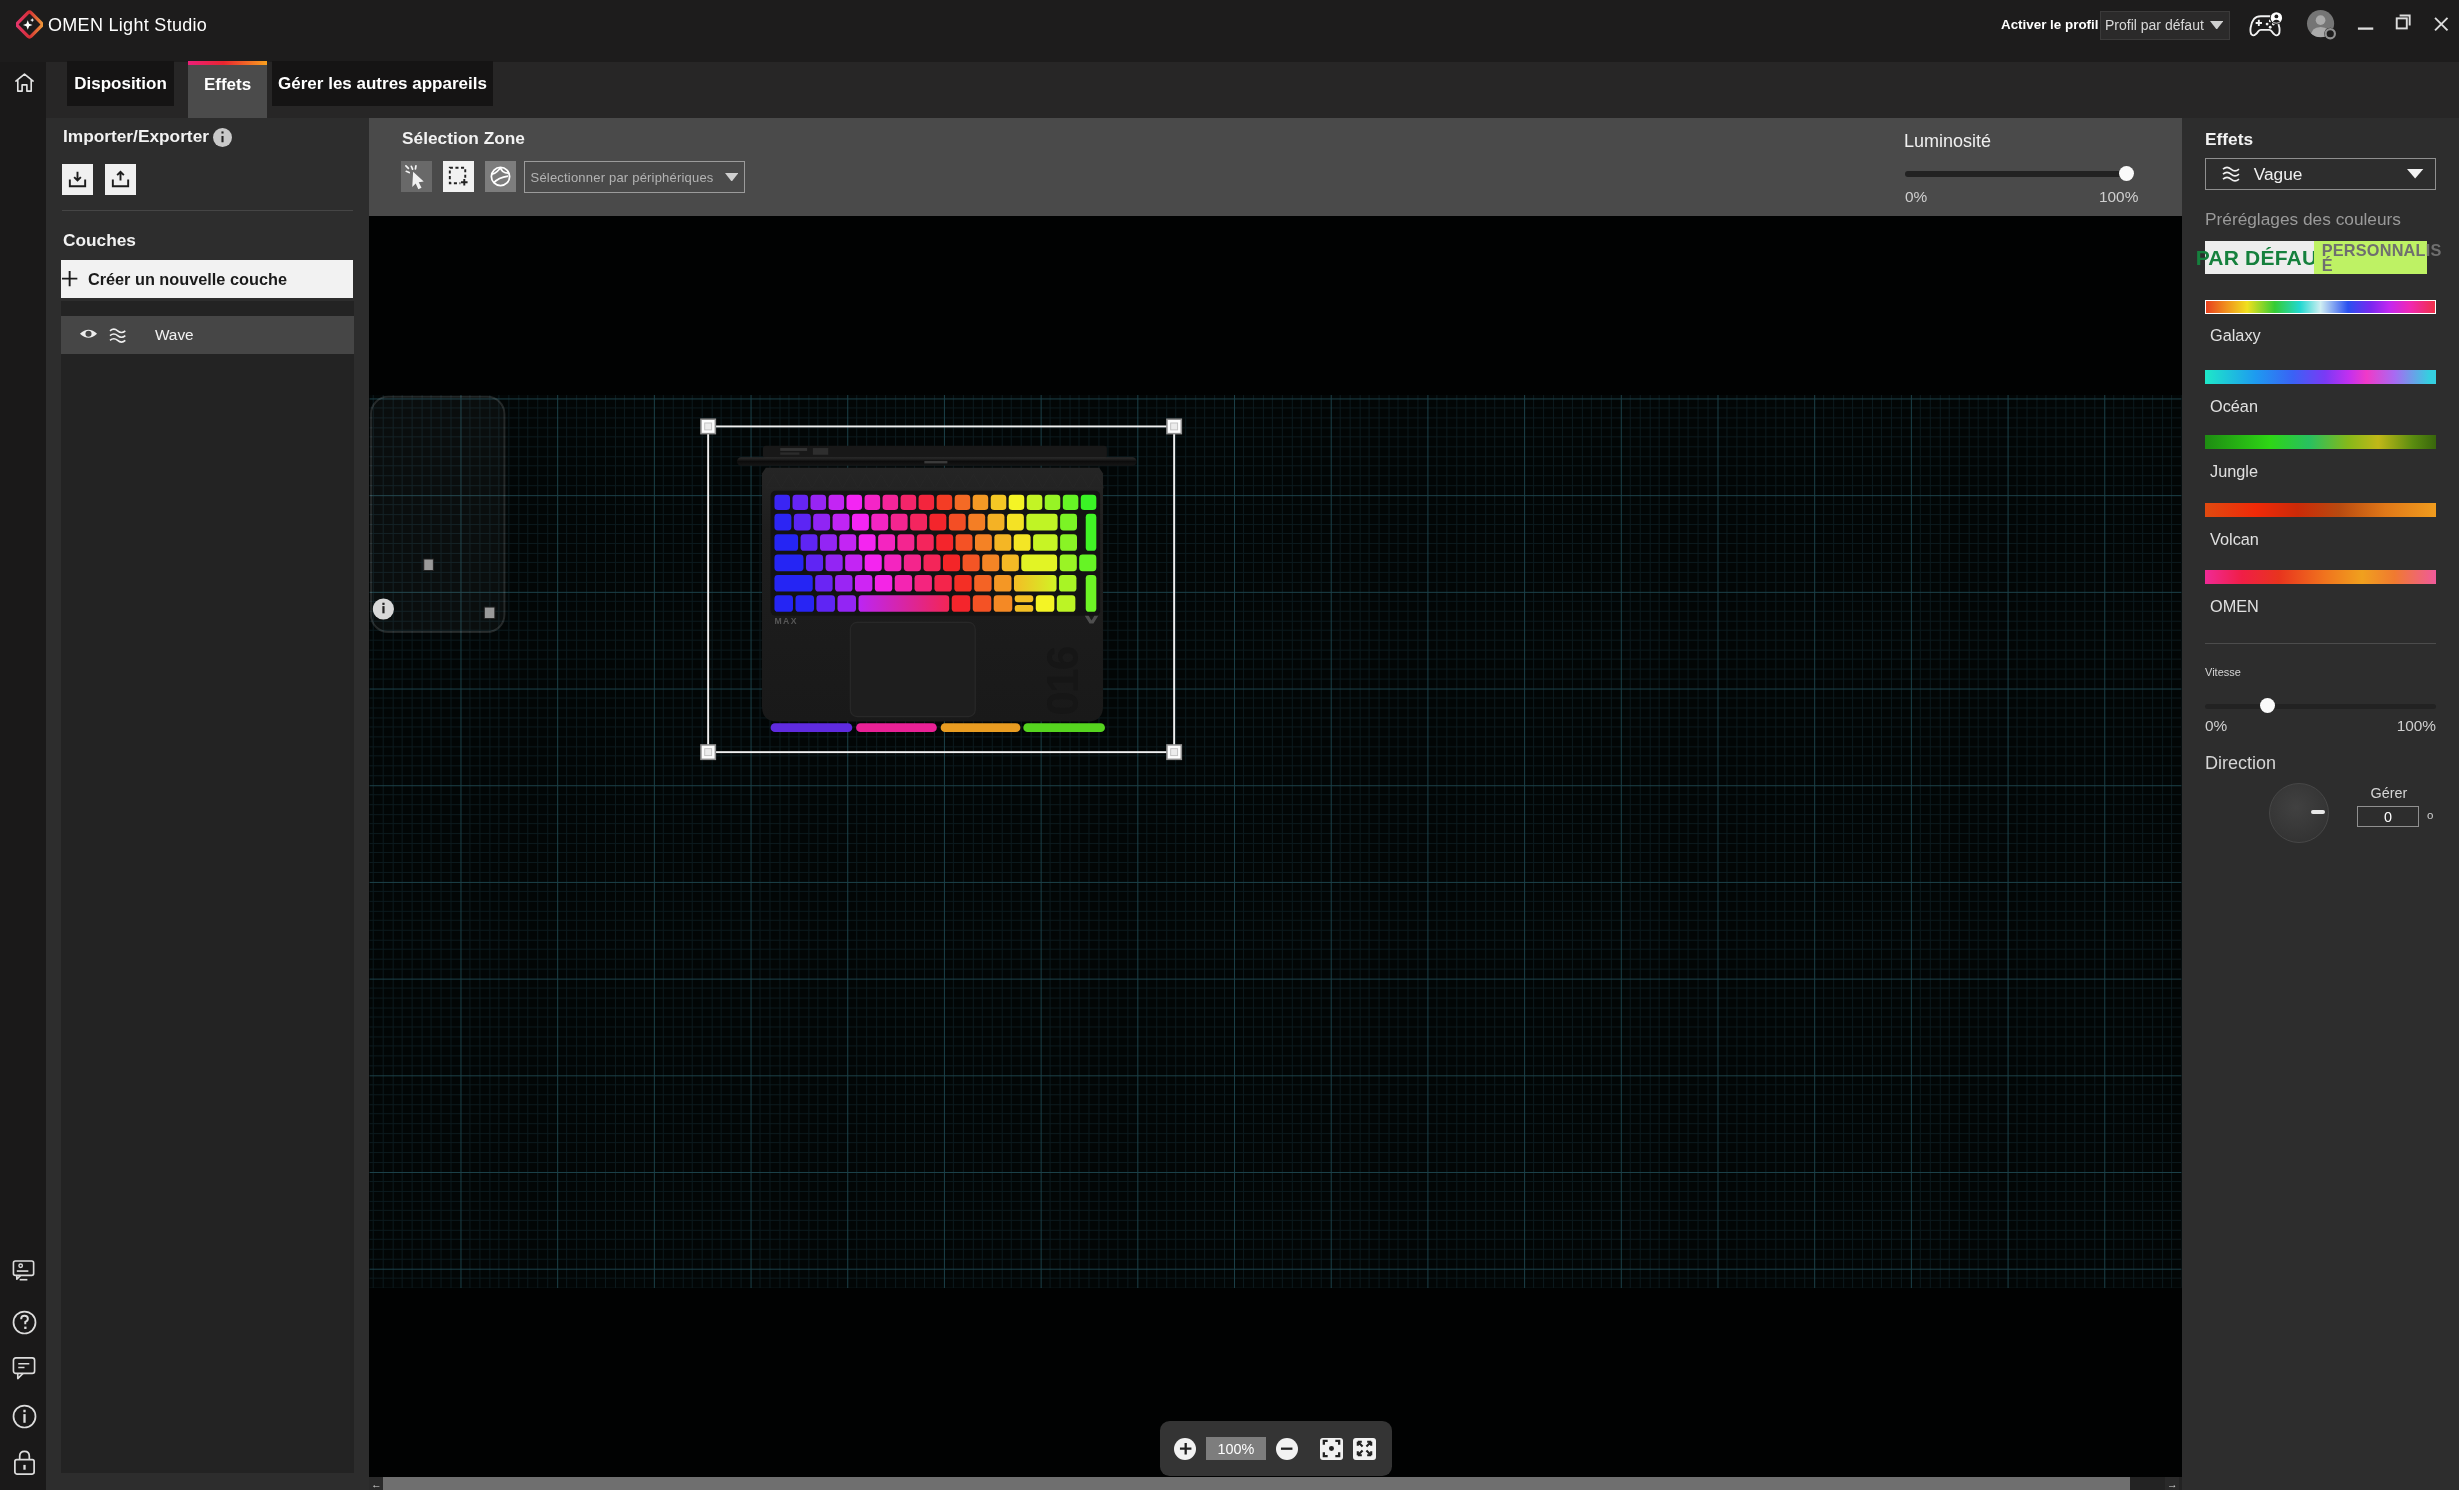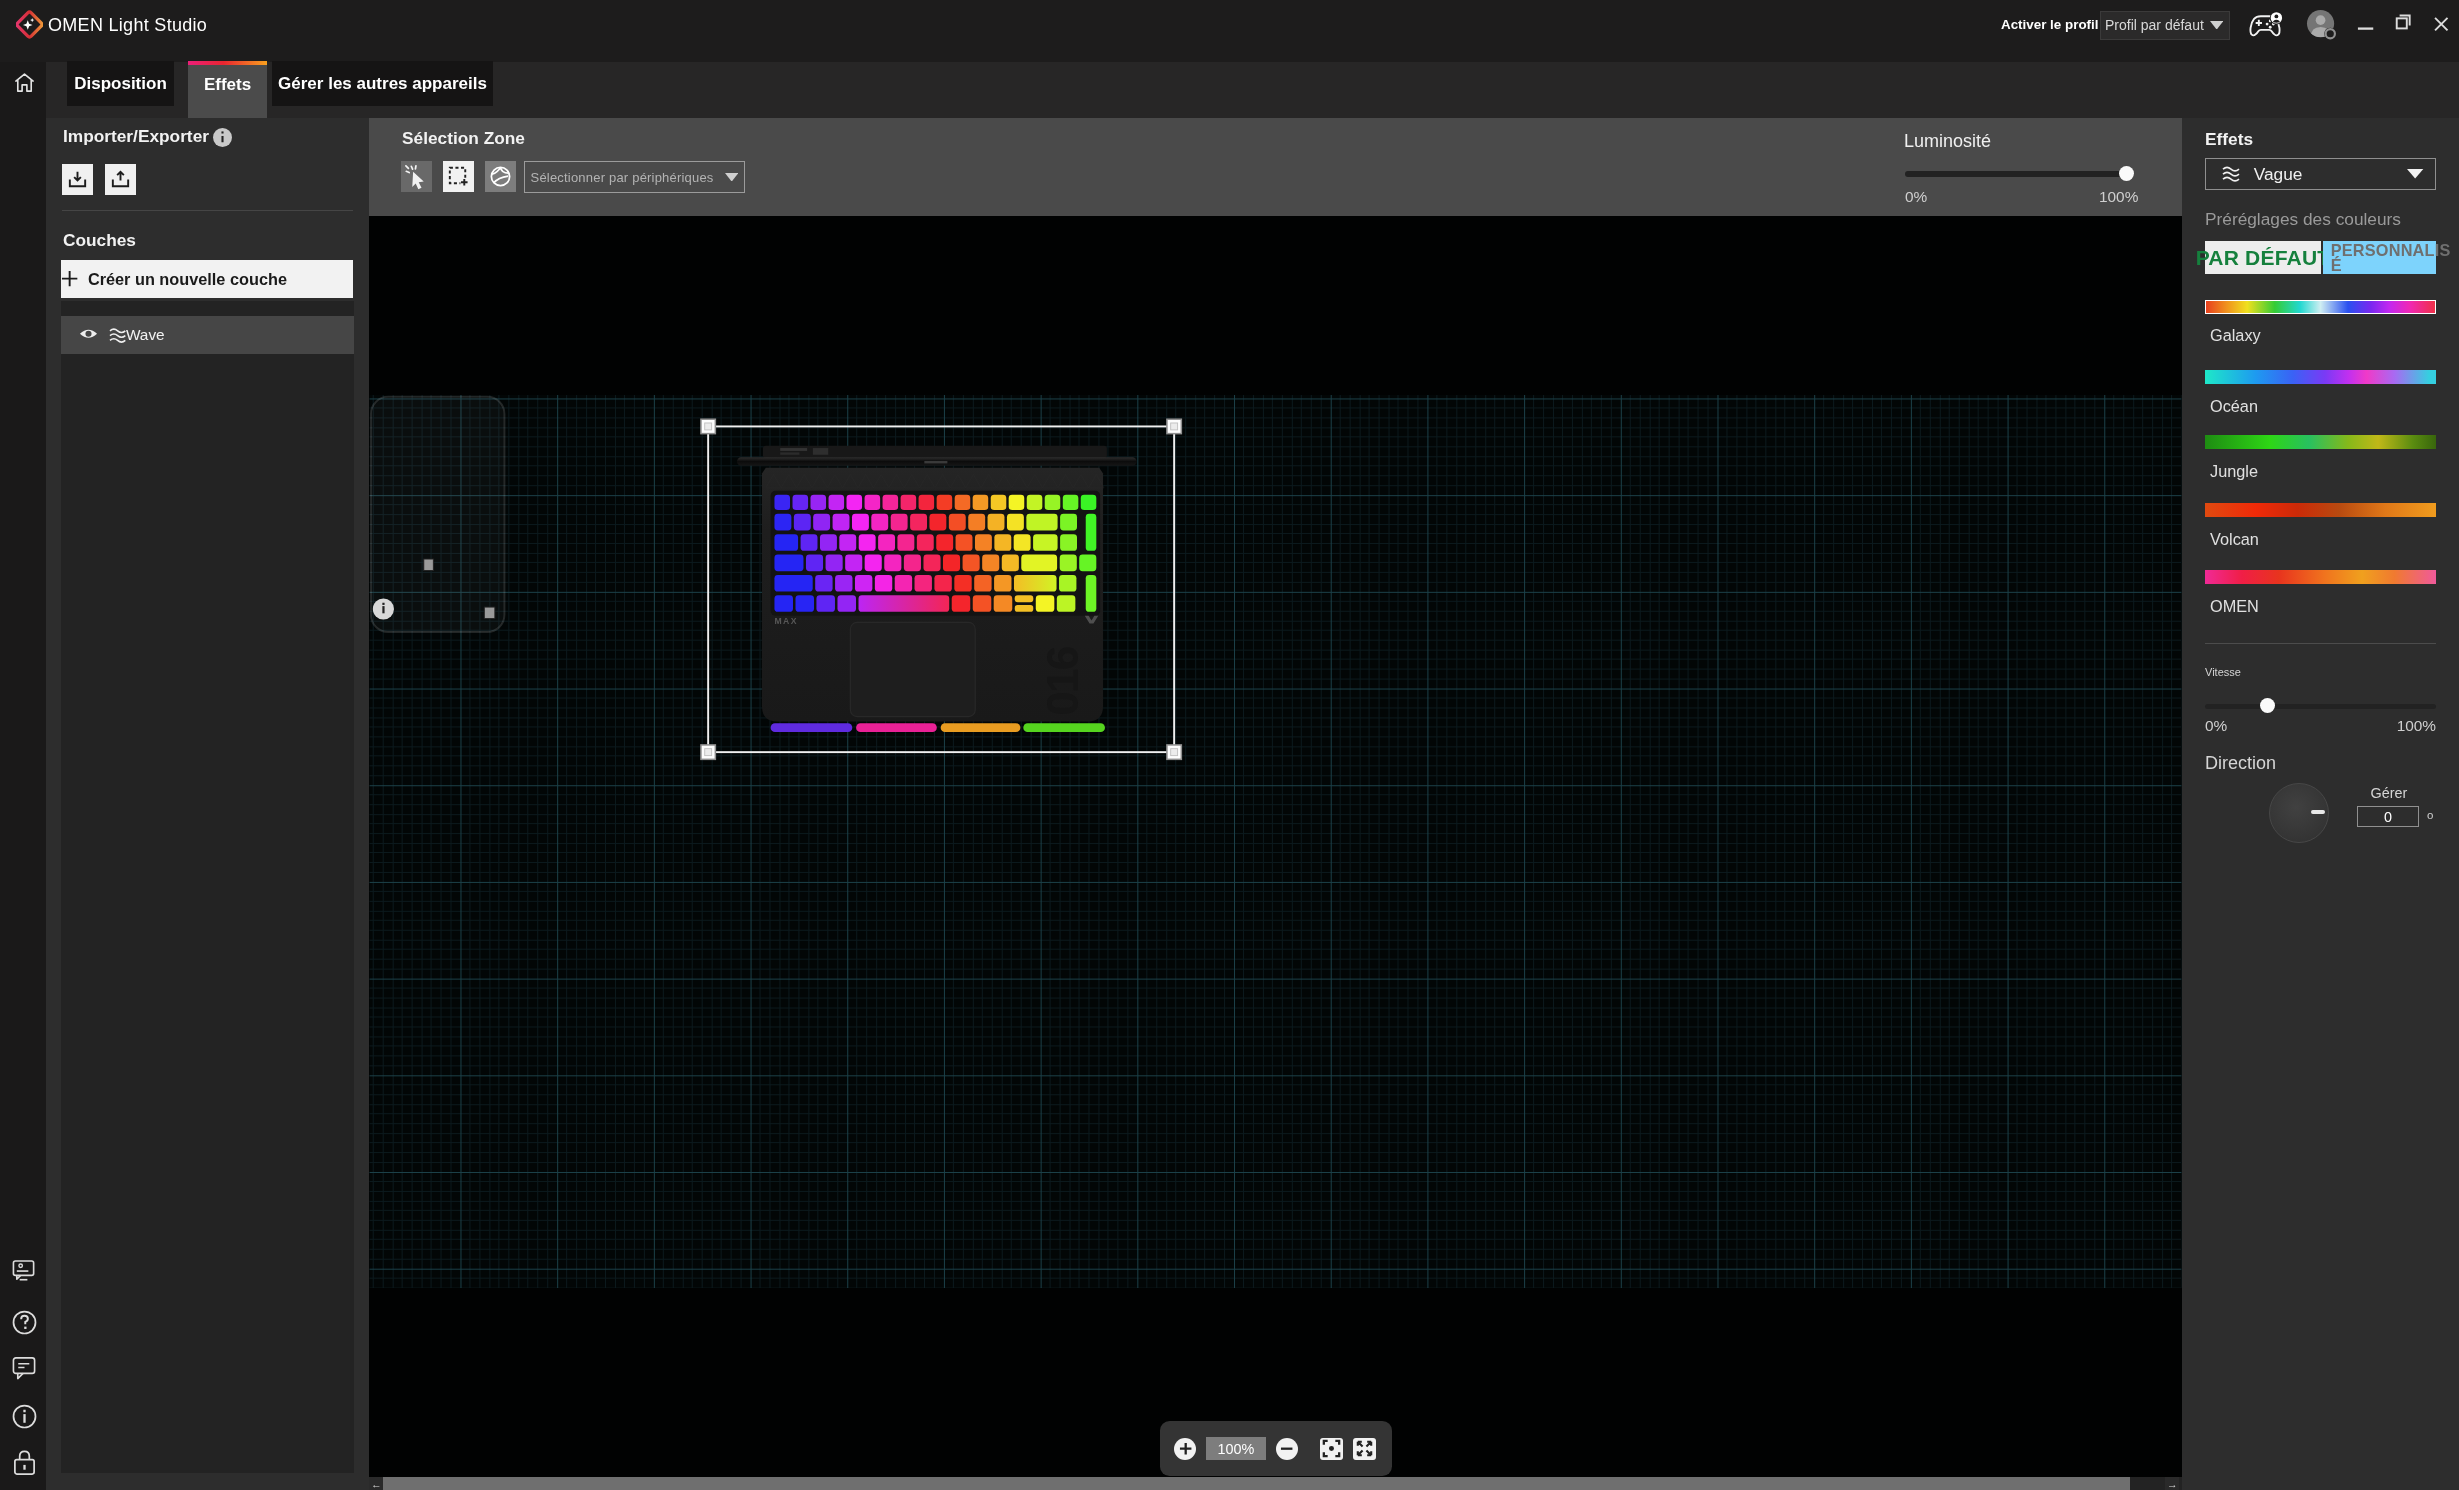"PERSONNALIS" #perso { background: #7dd3fc -> #bef264; left: 141px -> 132px }
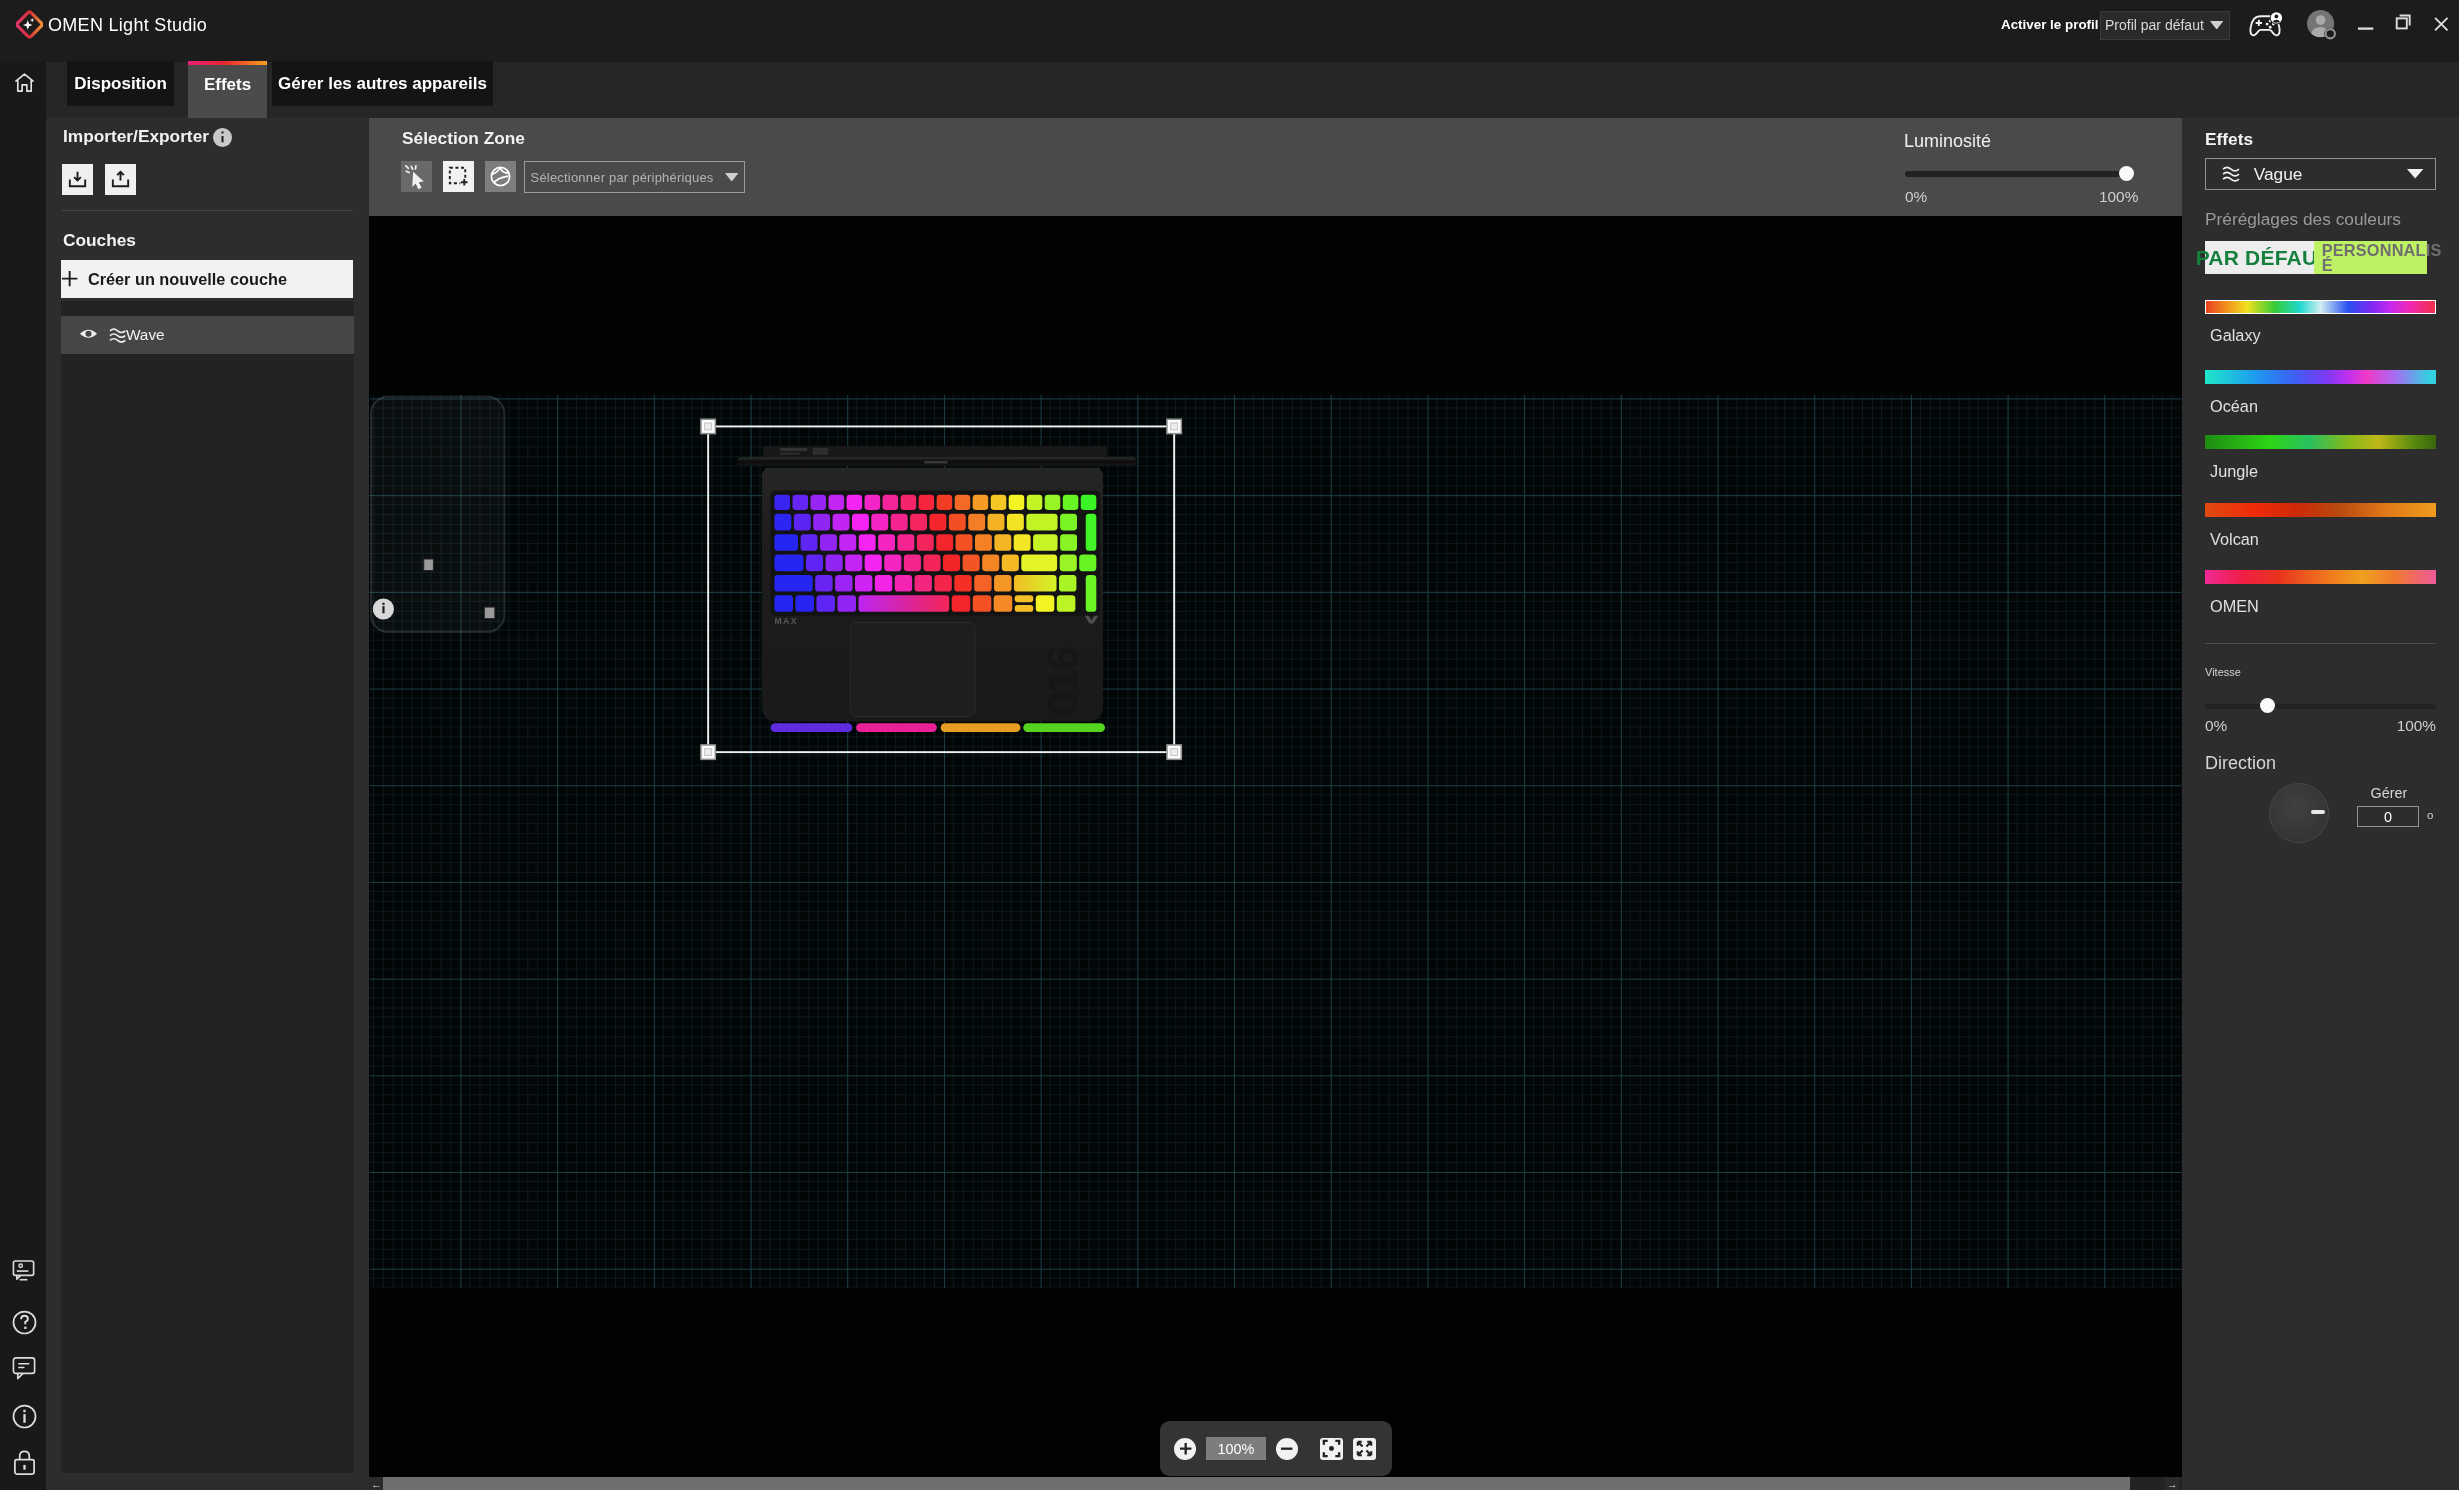"Wave" span { margin-left: 0 -> 29px }
